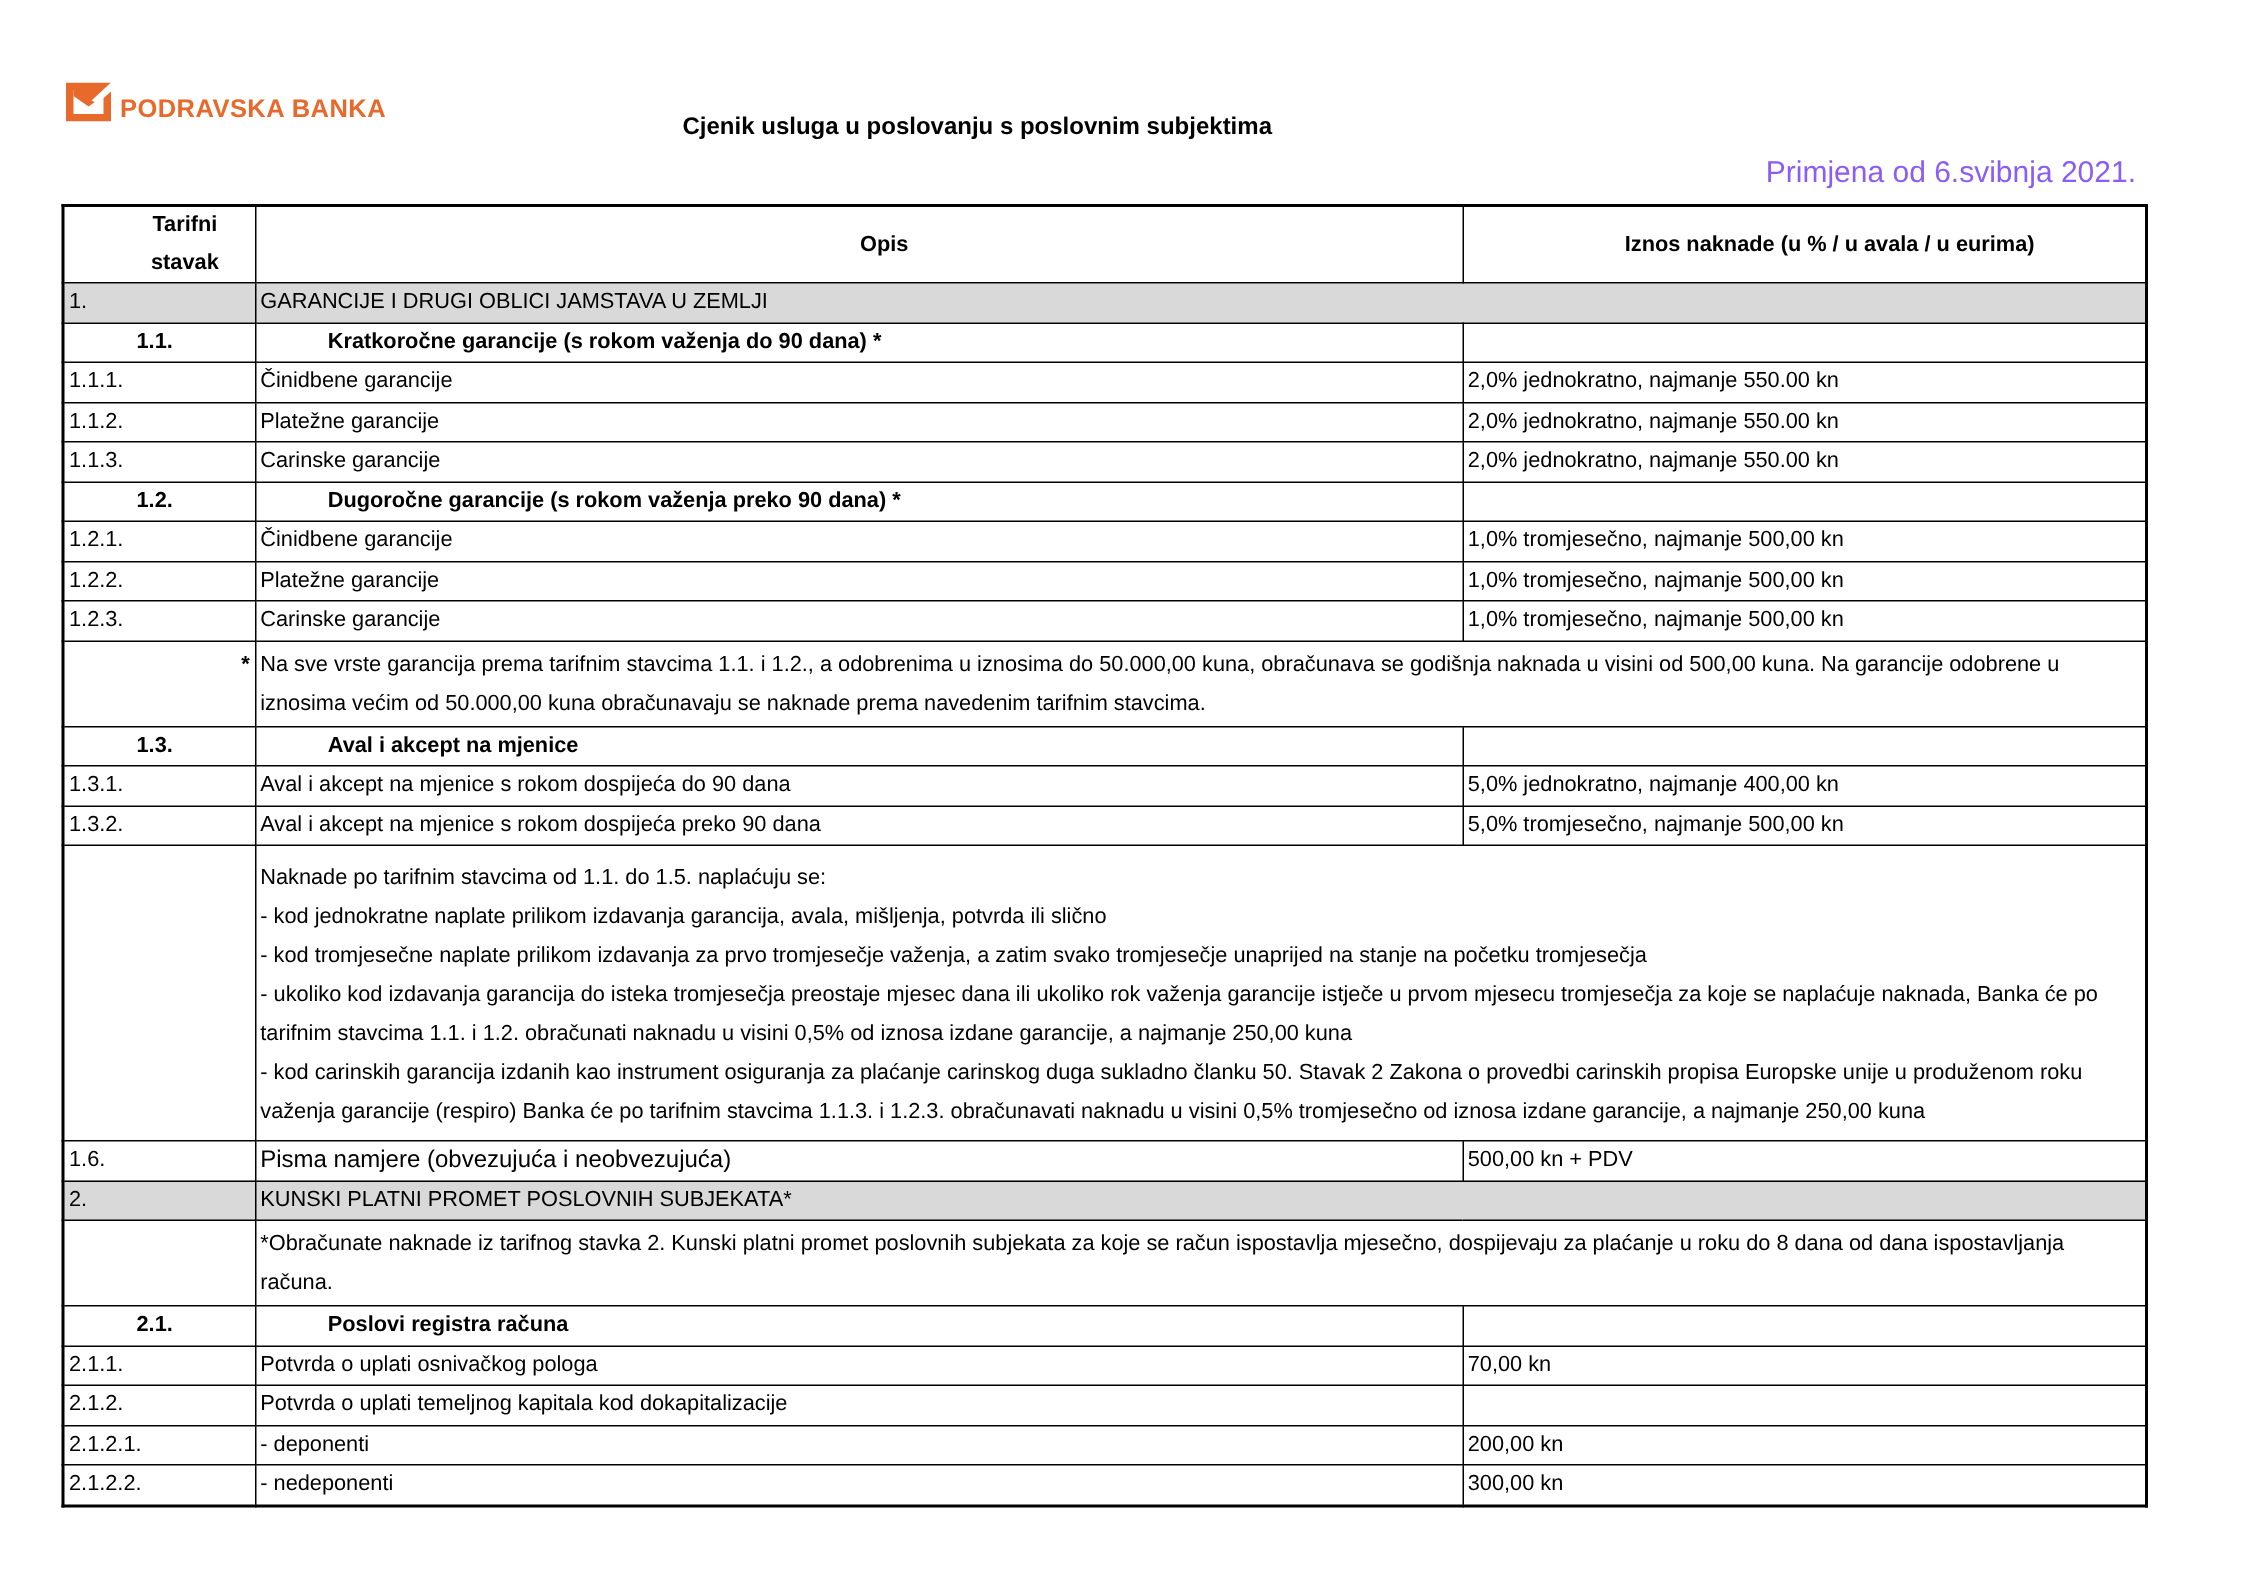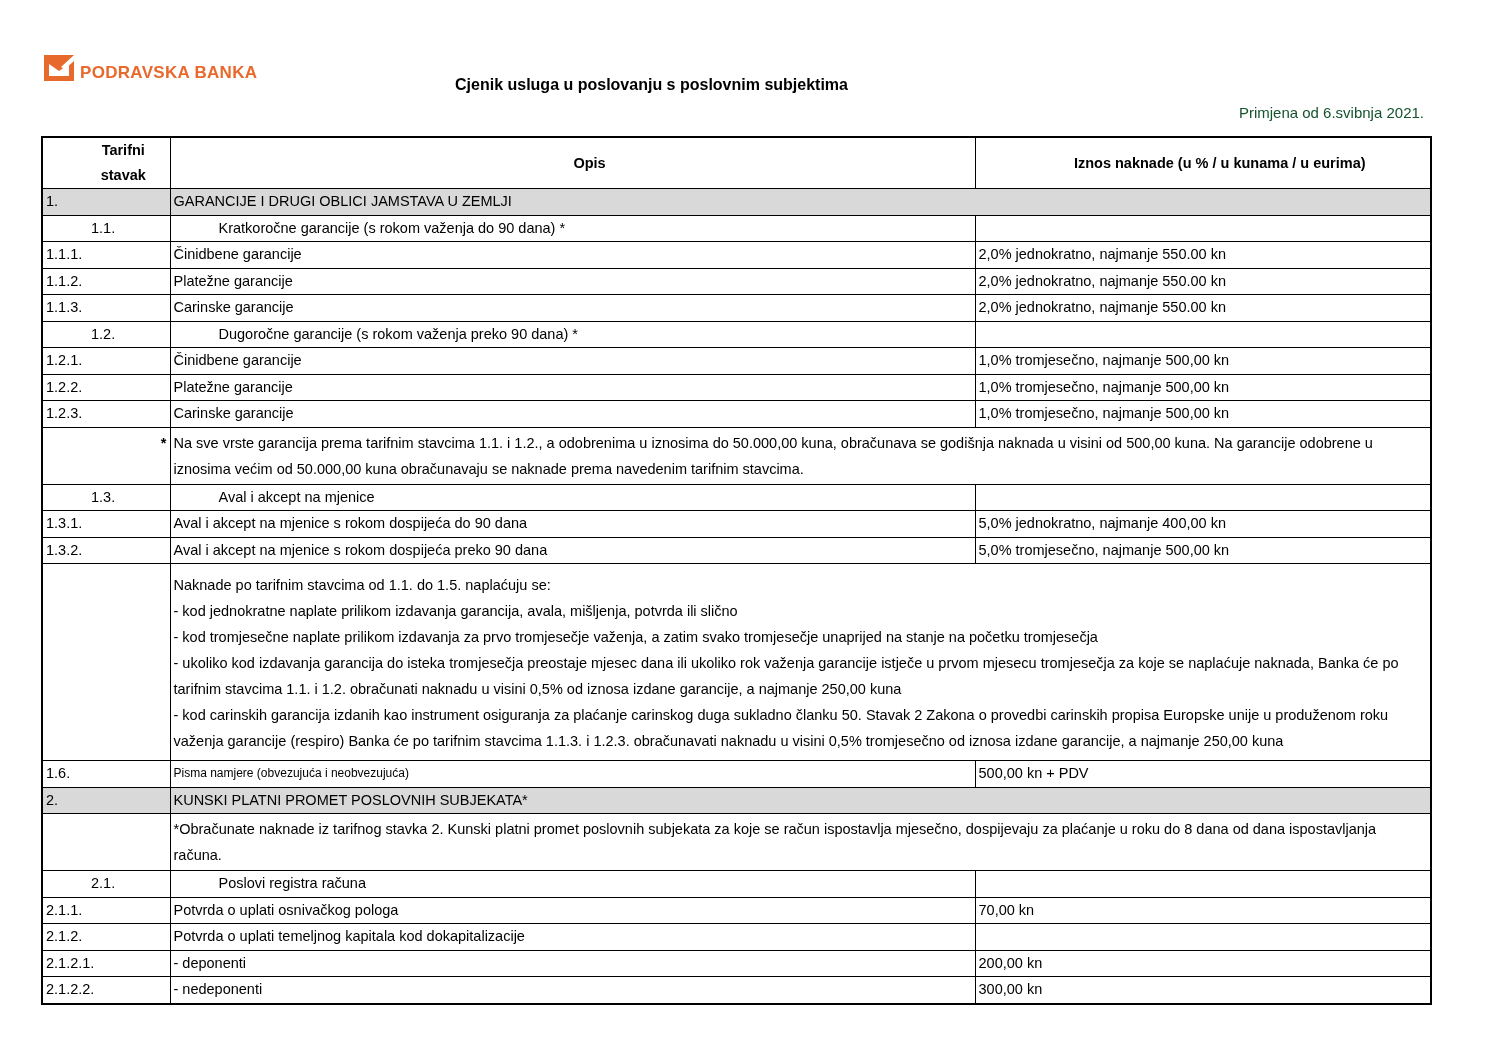"Primjena od 6.svibnja 2021." .date { color: #14532d -> #8b5cf6; font-size: 15px -> 20px }
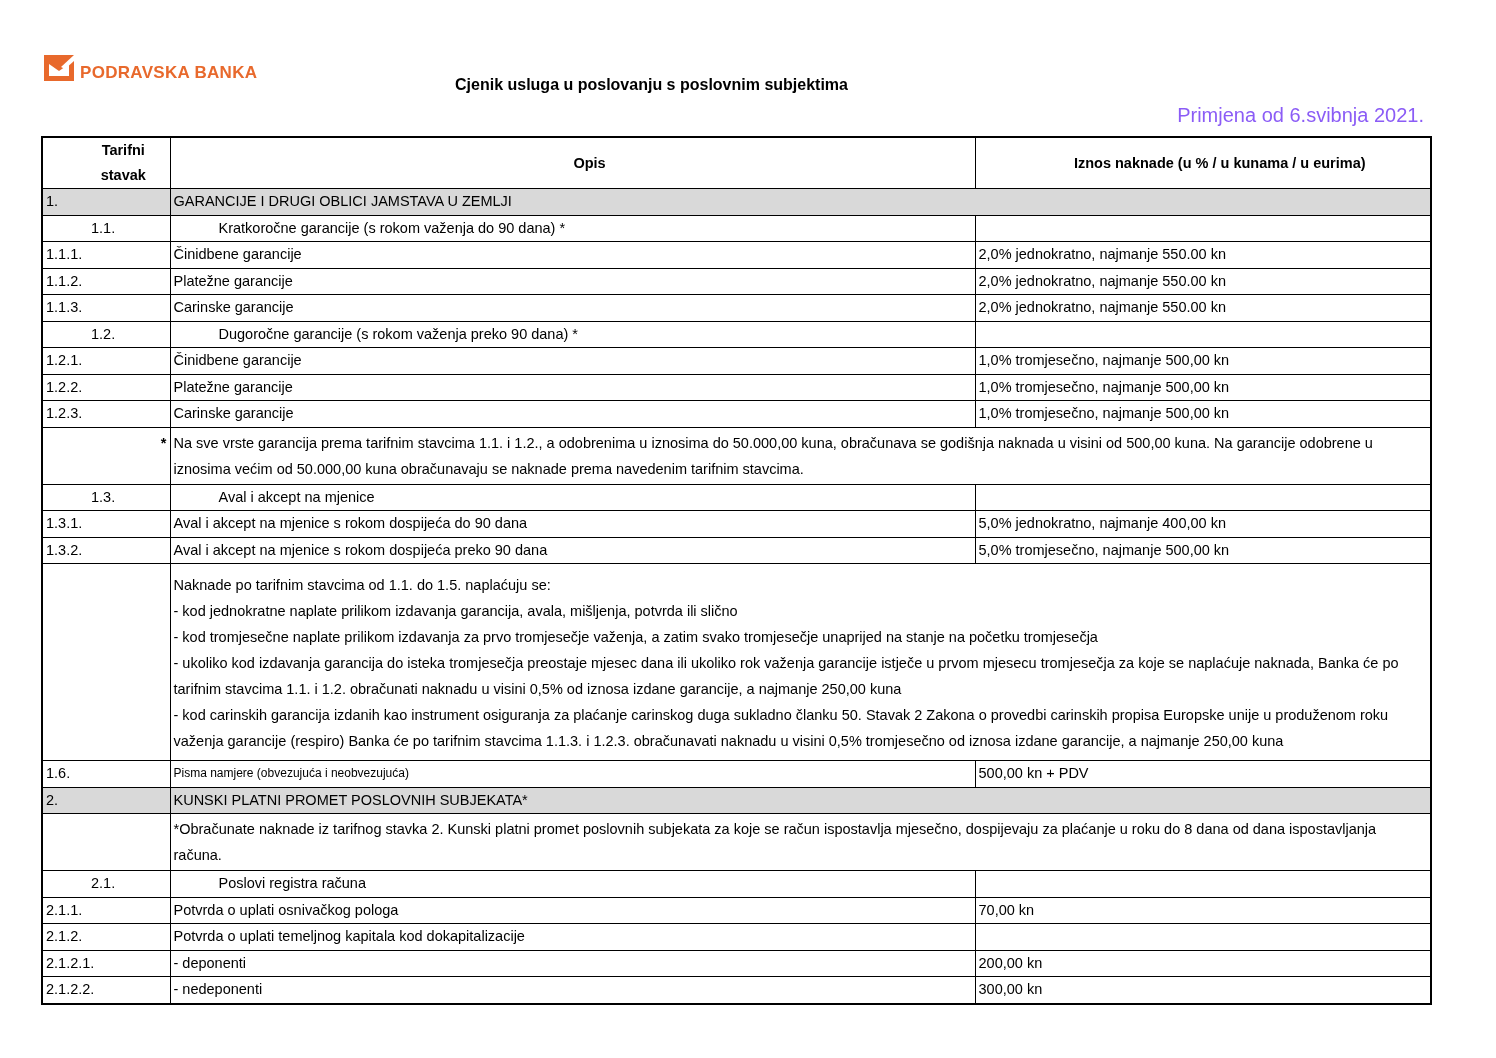"Iznos naknade (u % /" th { text: kunama -> avala }
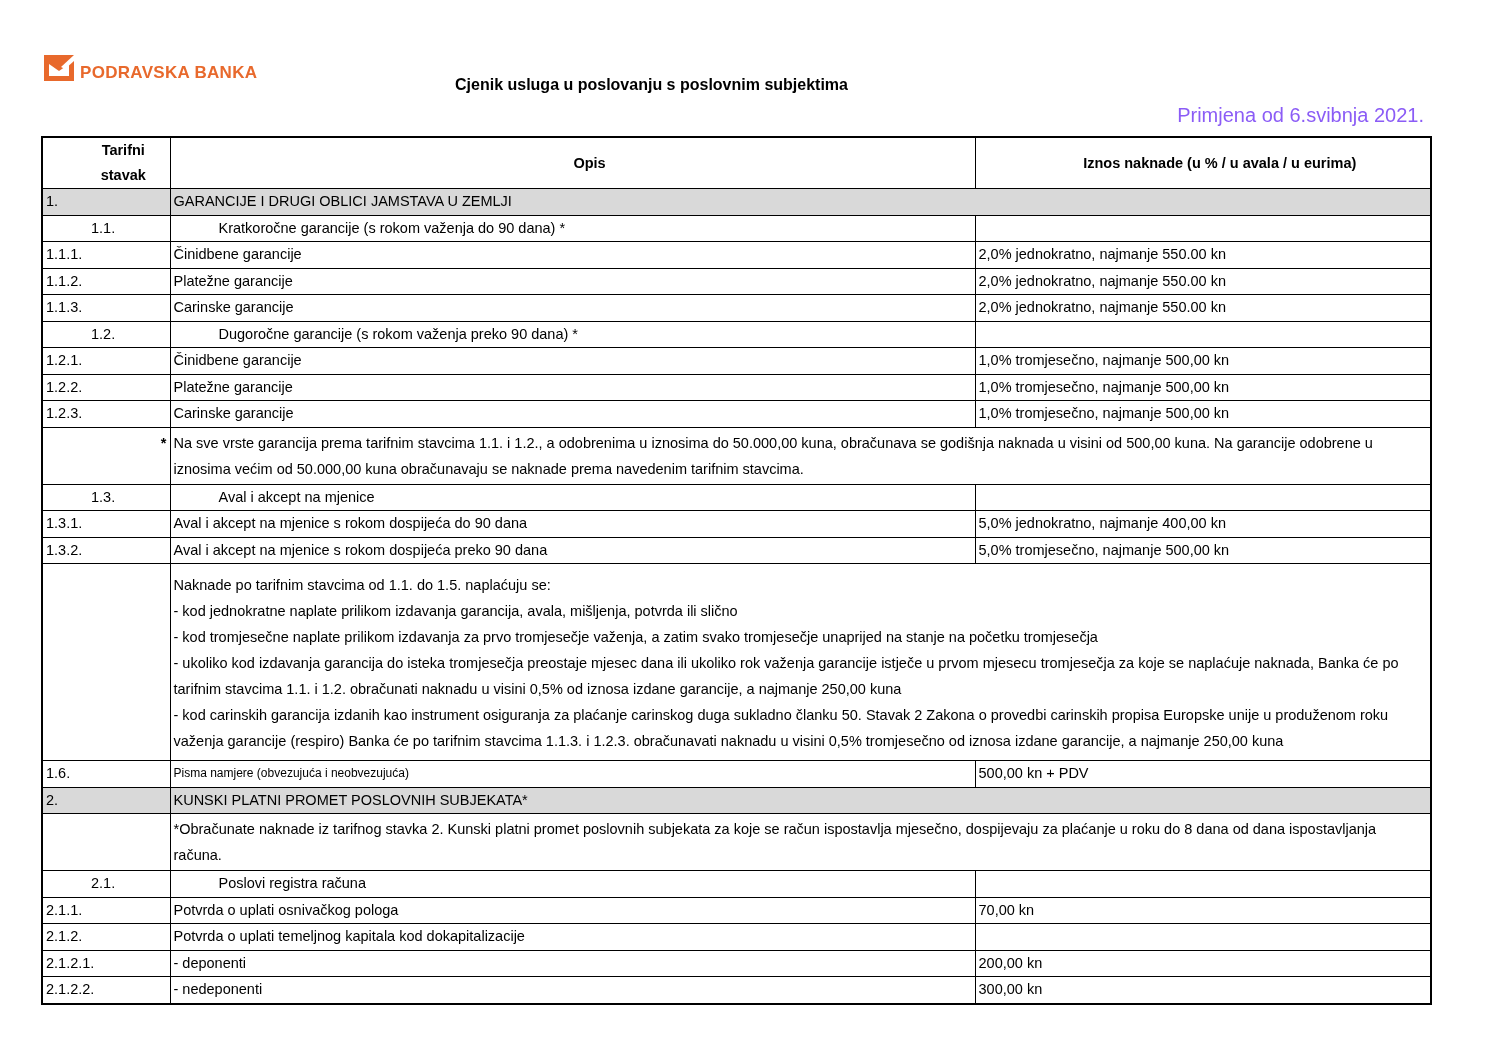"1.1." td.b { font-weight: normal -> bold }
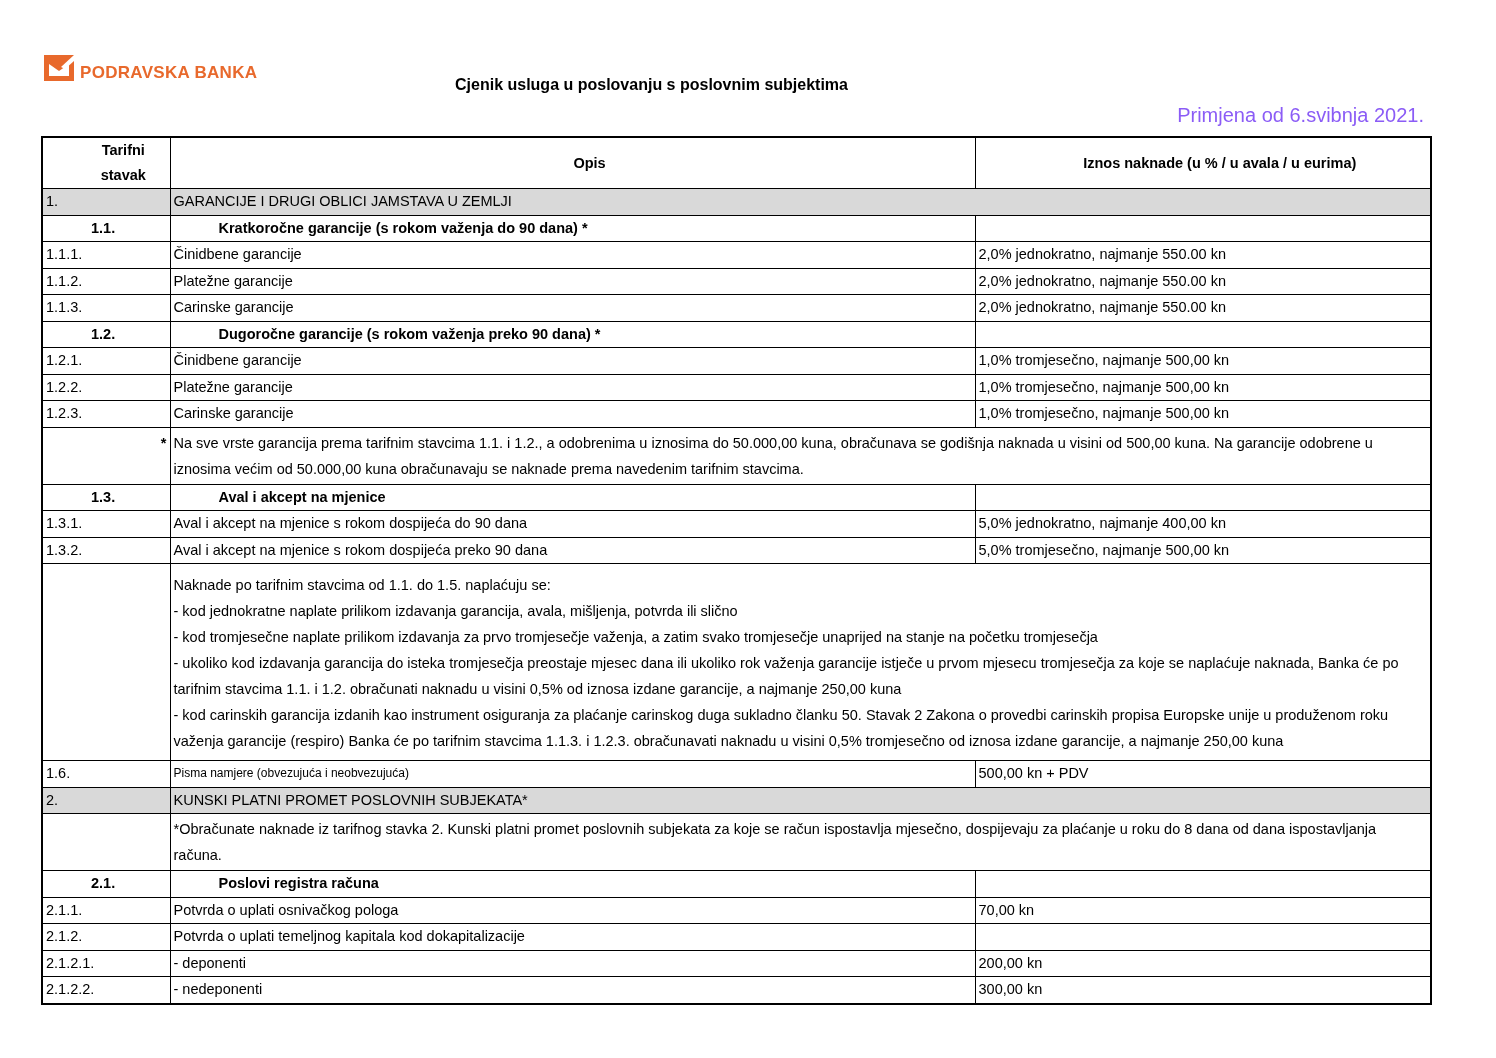"Pisma namjere (obvezujuća i" td.big { font-size: 12px -> 16px }
